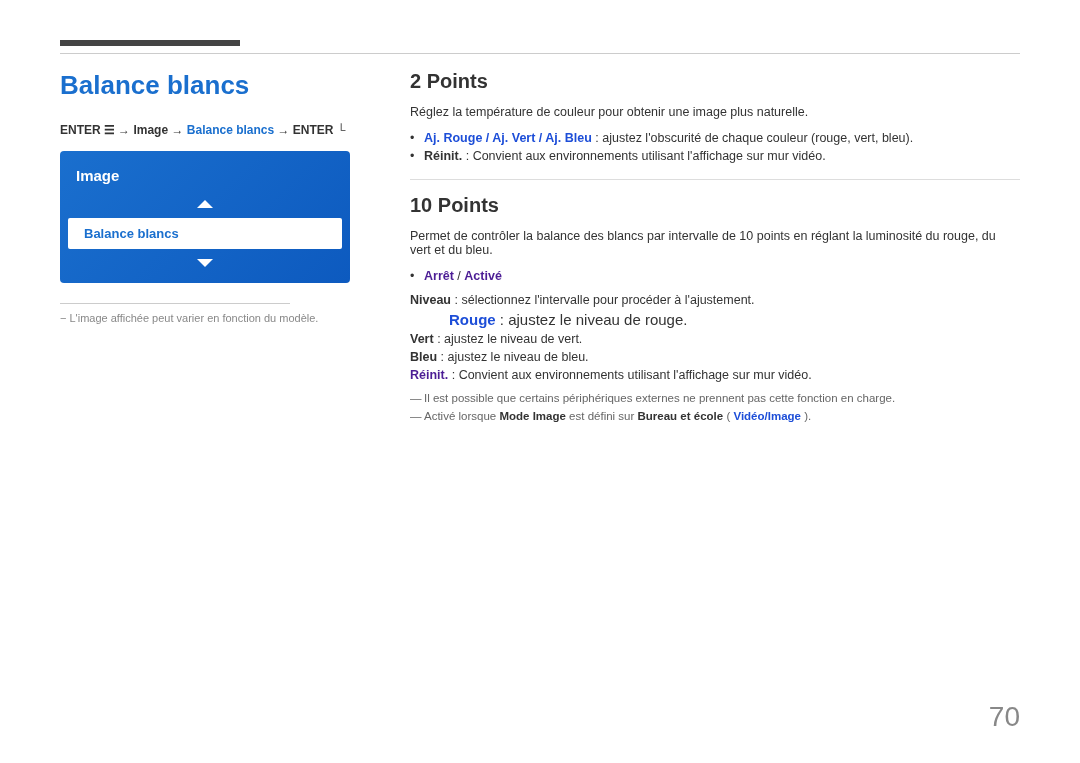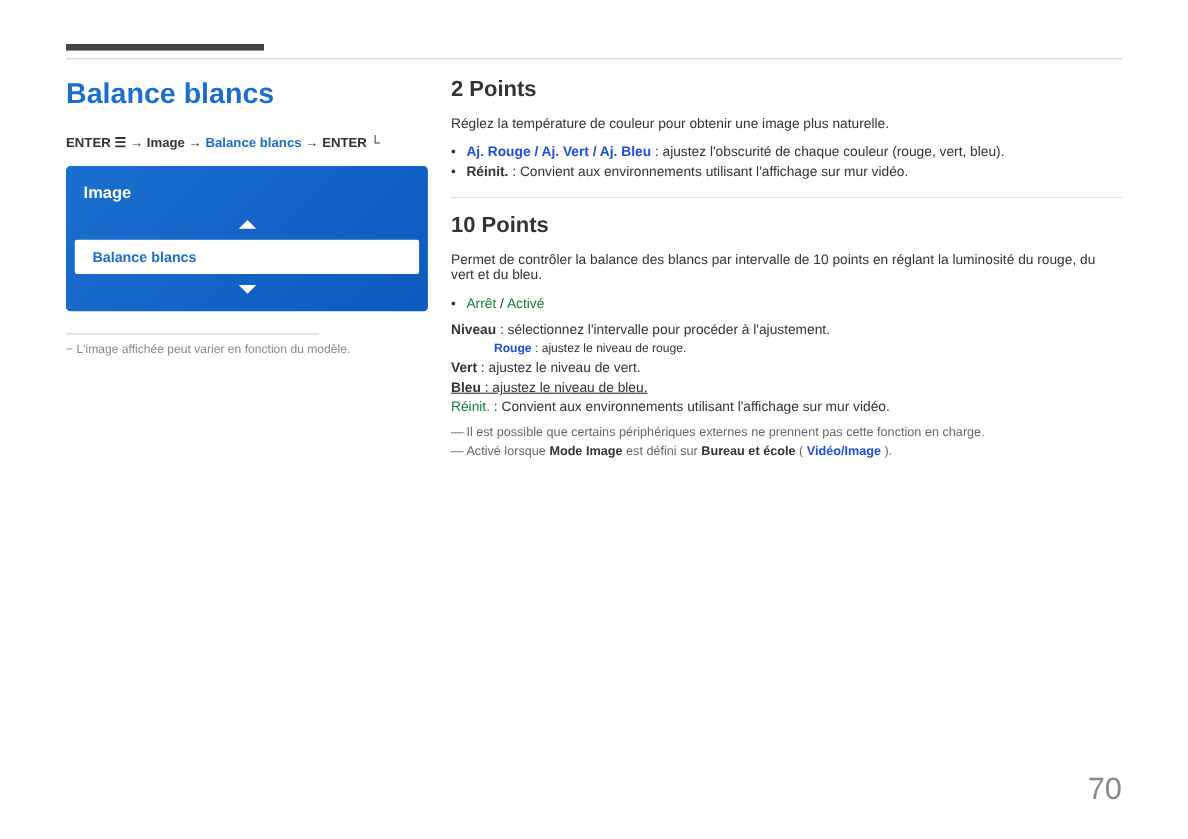"Image" .nav-box { width: 329px -> 290px }
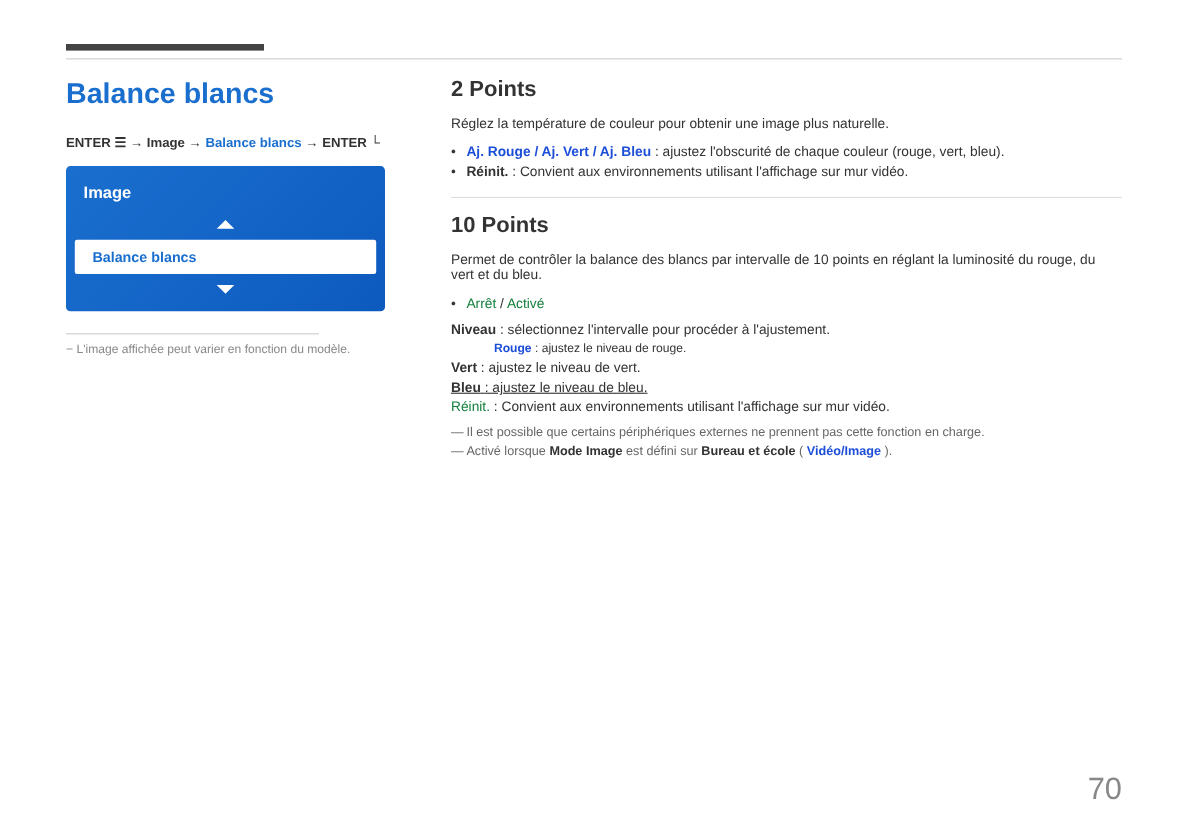"Arrêt" .bold-orange { color: #15803d -> #4c1d95; font-weight: normal -> bold }
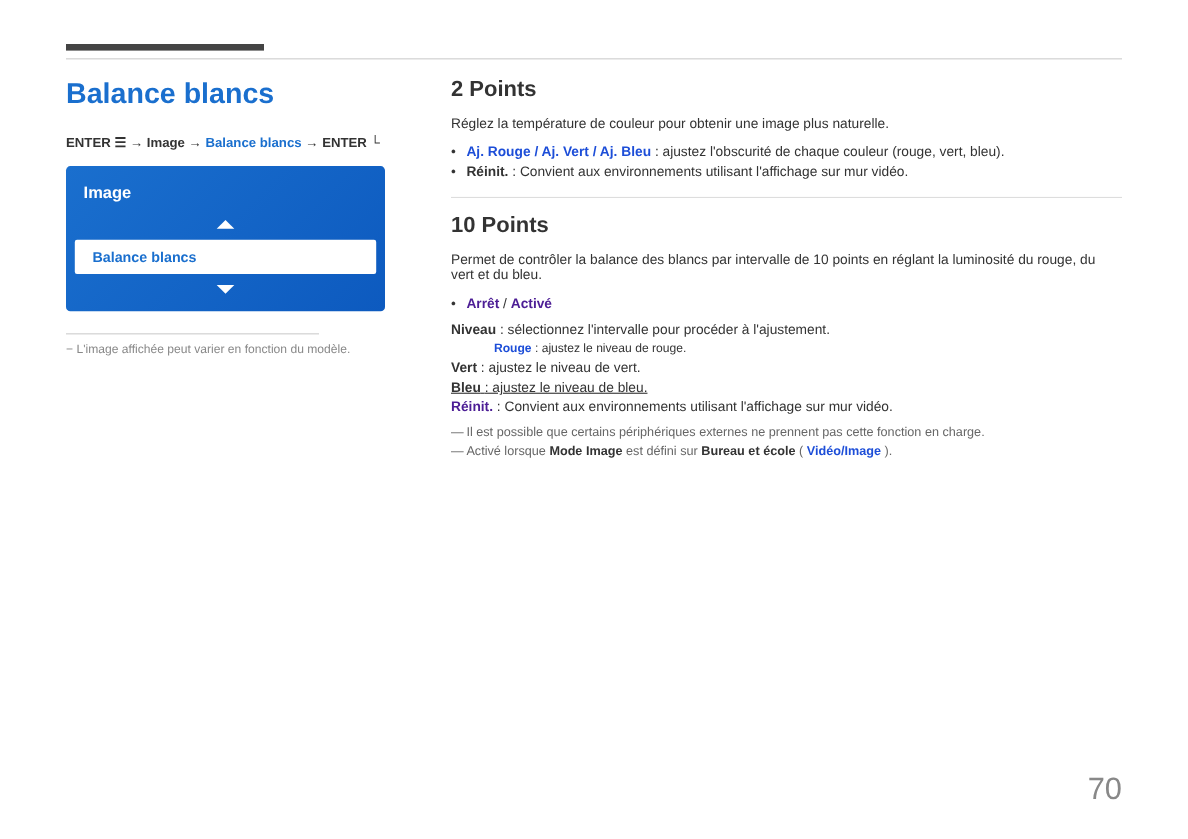"Rouge : ajustez le niveau" p { font-size: 11px -> 15px }
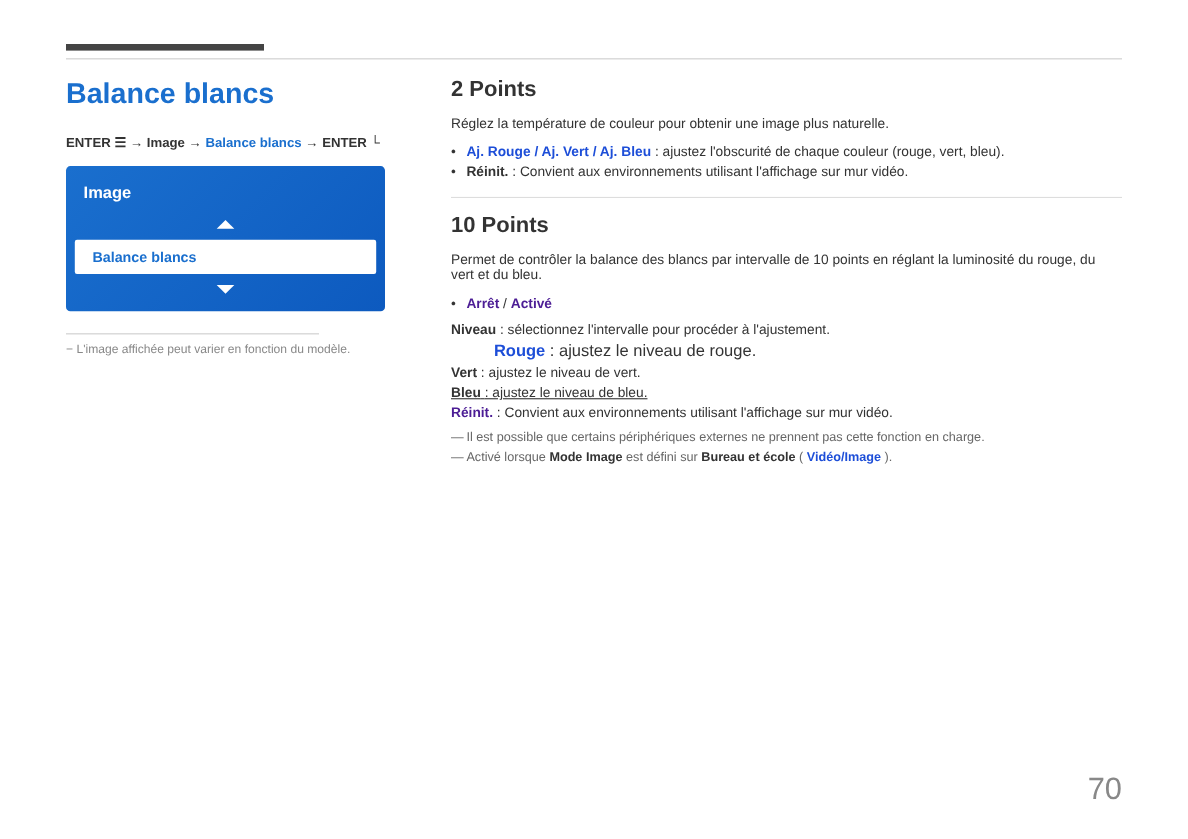"Bleu : ajustez le niveau" p { text-decoration: underline -> none }
